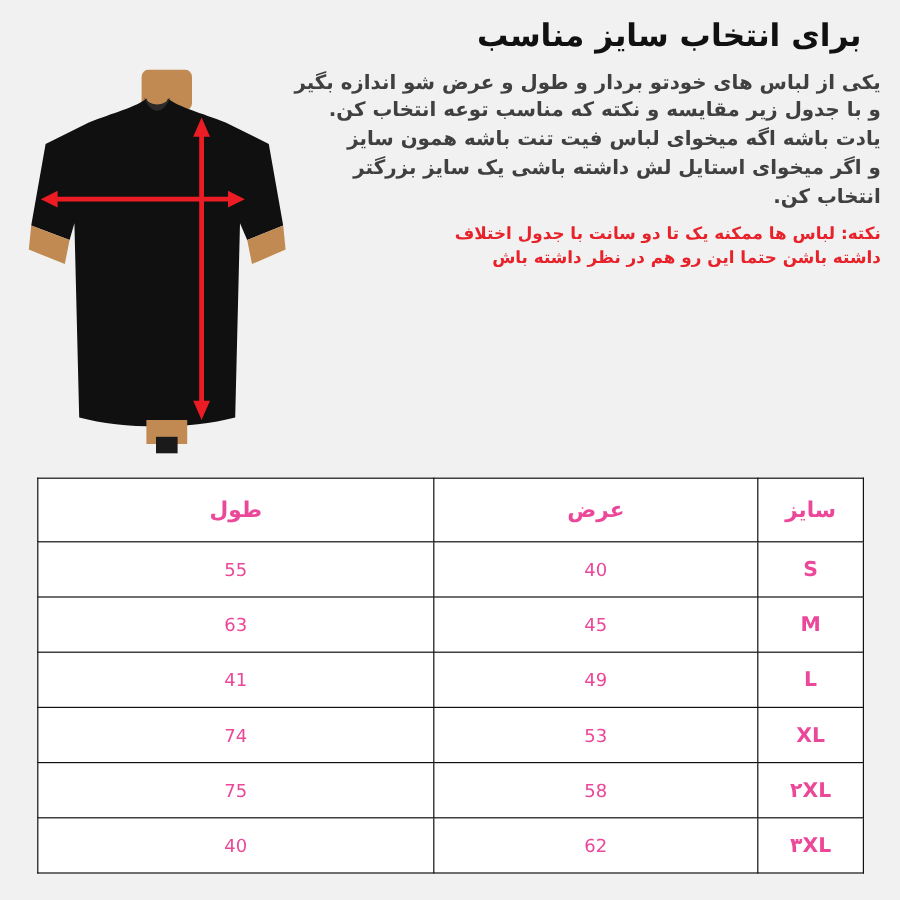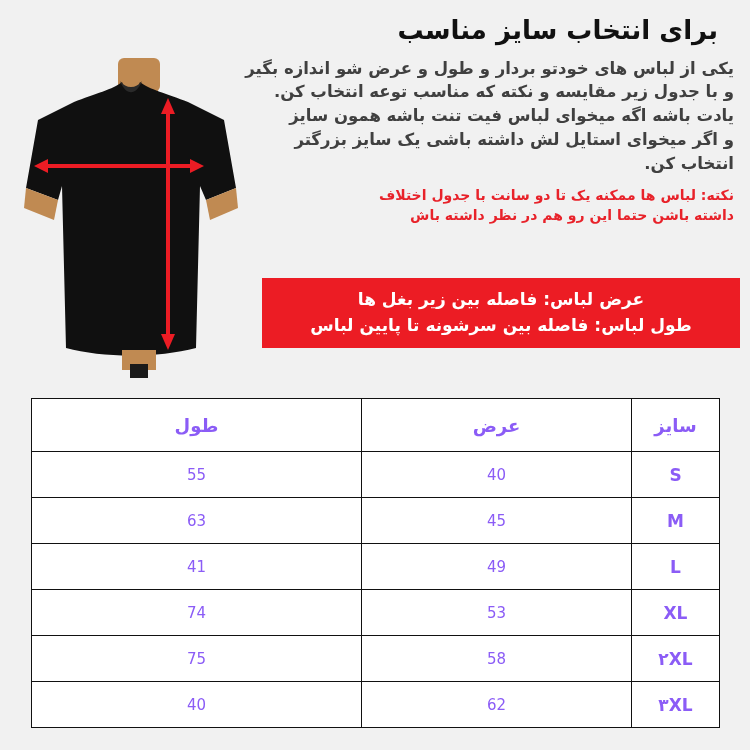"عرض لباس: فاصله بین زیر" div.redbox { html: <div> <div>عرض لباس: فاصله بین زیر بغل ها</div> <div>طول لباس: فاصله بین سرشونه تا پایین لباس</div> </div> -> none }
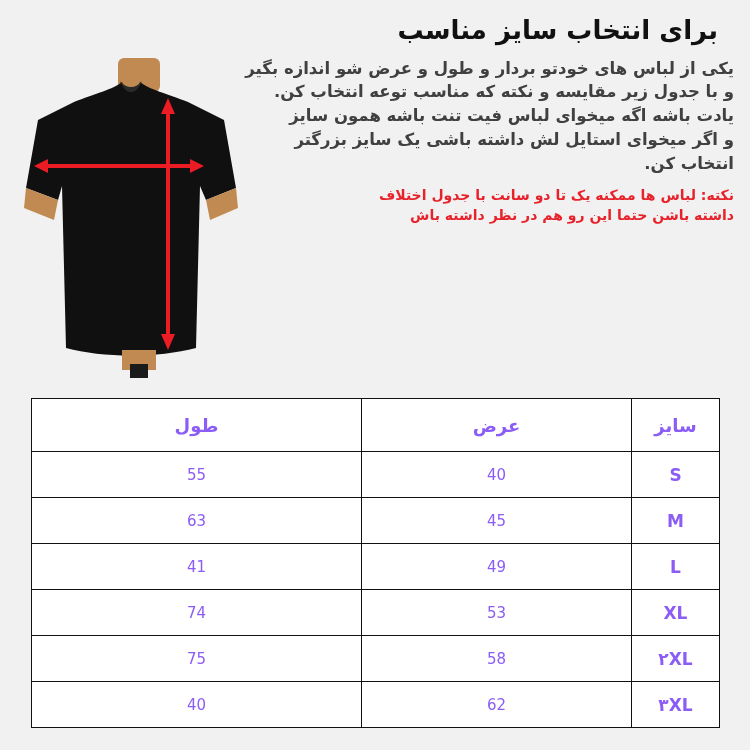"طول" table.size-table th, table.size-table td { color: #8b5cf6 -> #ec4899 }
